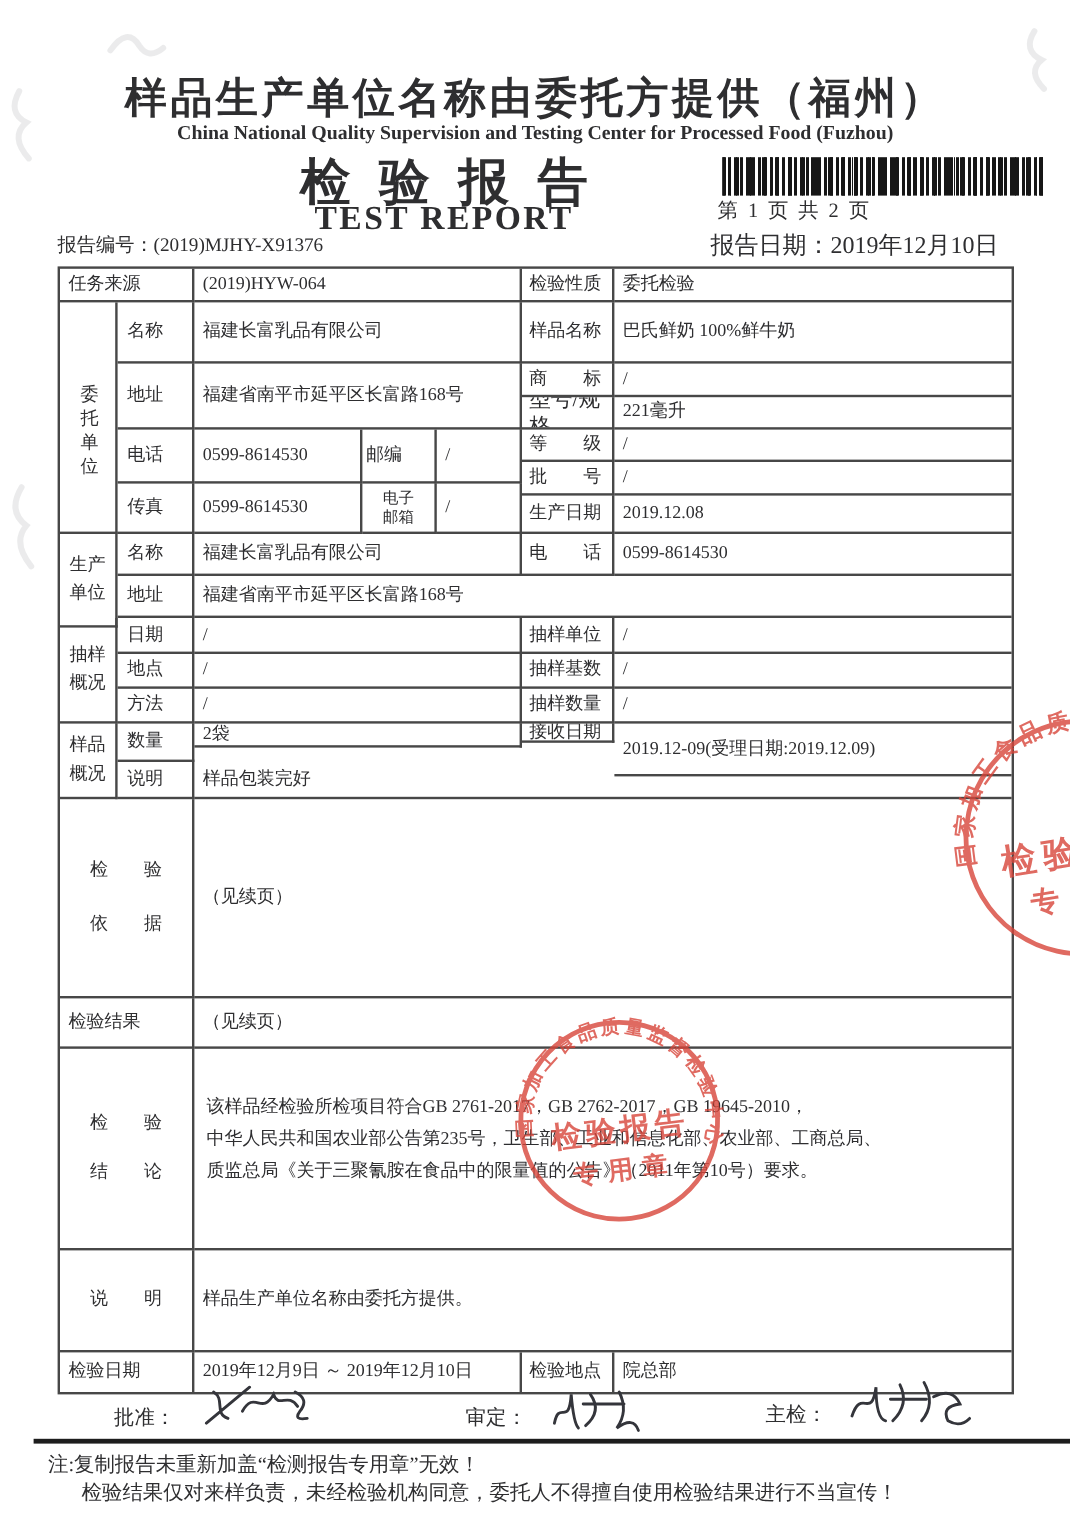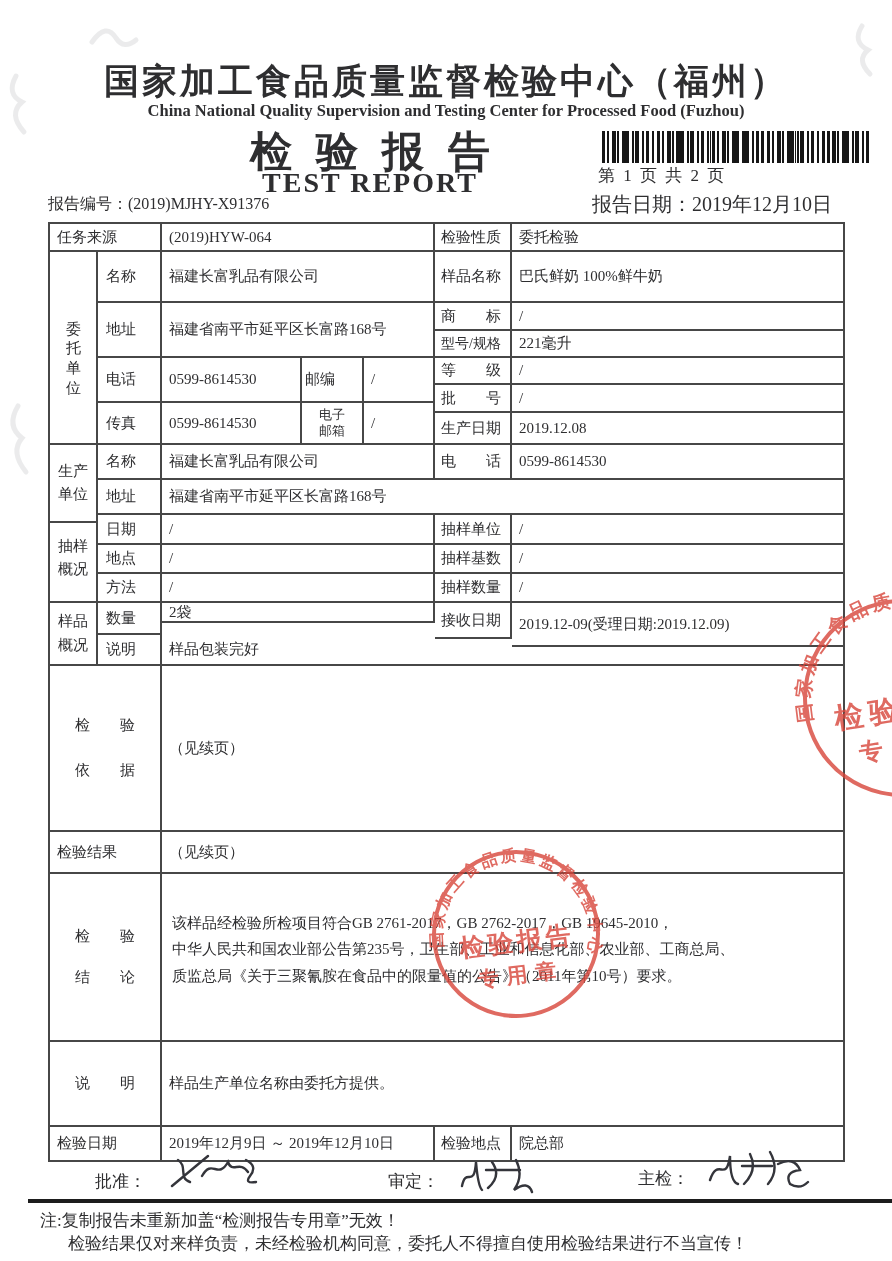"国家加工食品质量监督检验中心（福州）" div.org-cn { text: 国家加工食品质量监督检验中心 -> 样品生产单位名称由委托方提供 }
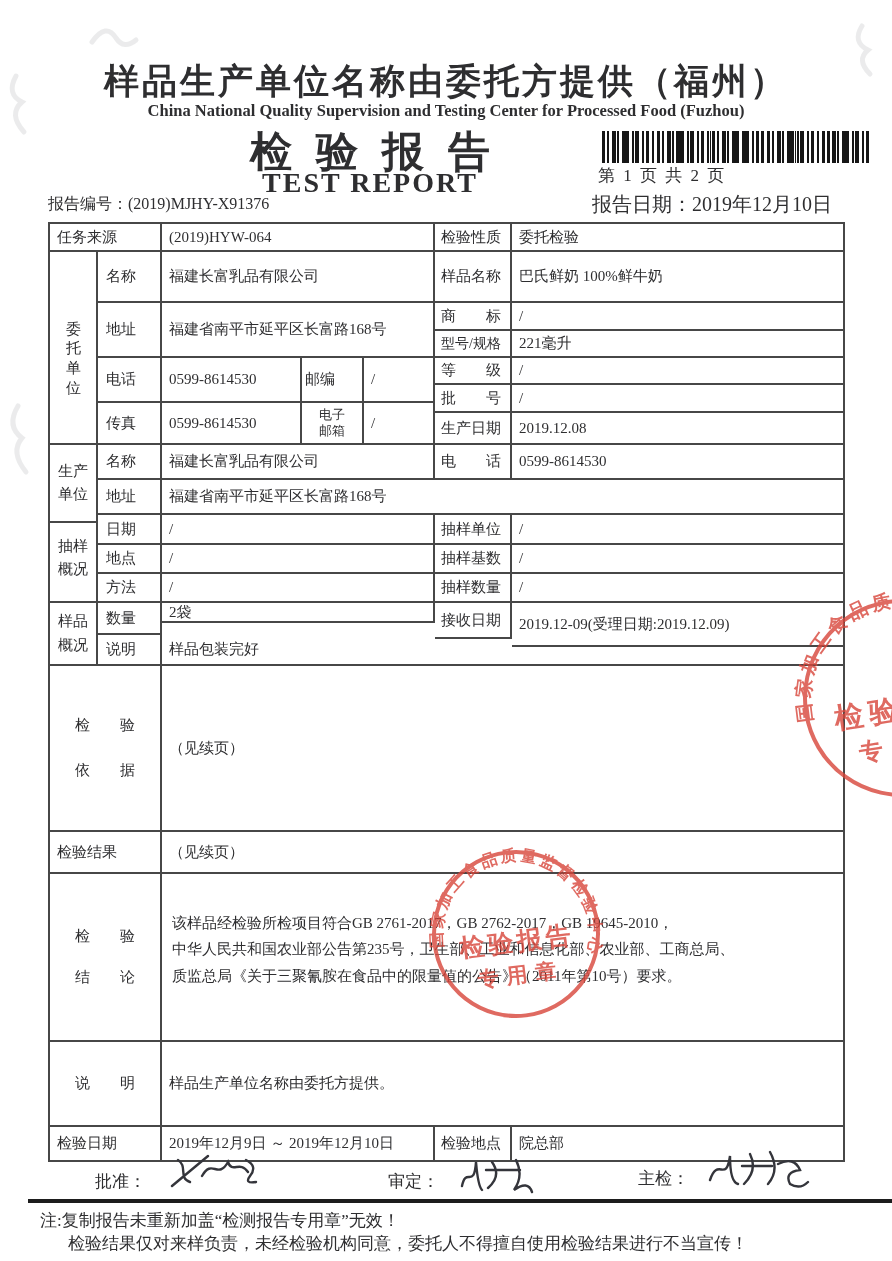"型号/规格" div.td { font-size: 14px -> 18px }
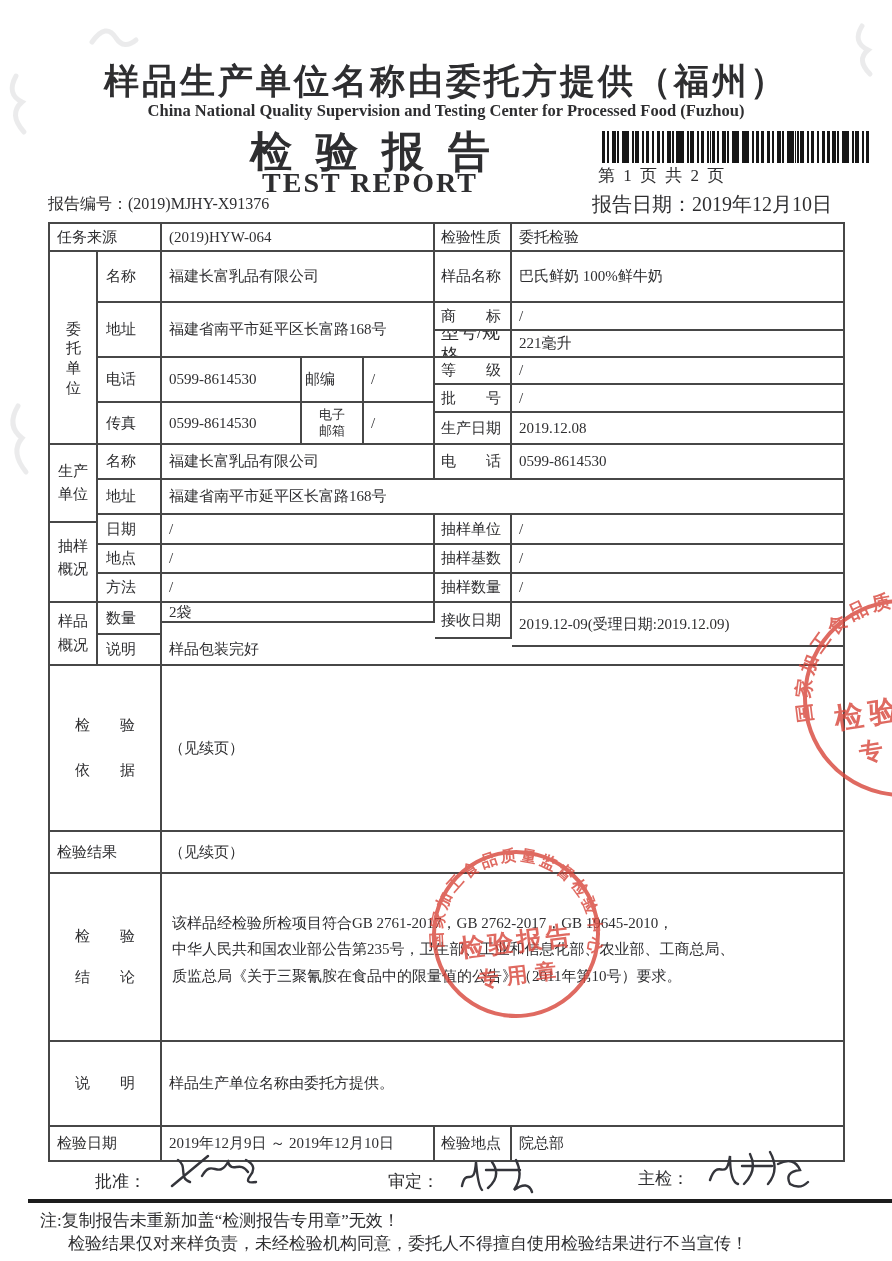"接收日期" div.td { height: 36px -> 16px }
